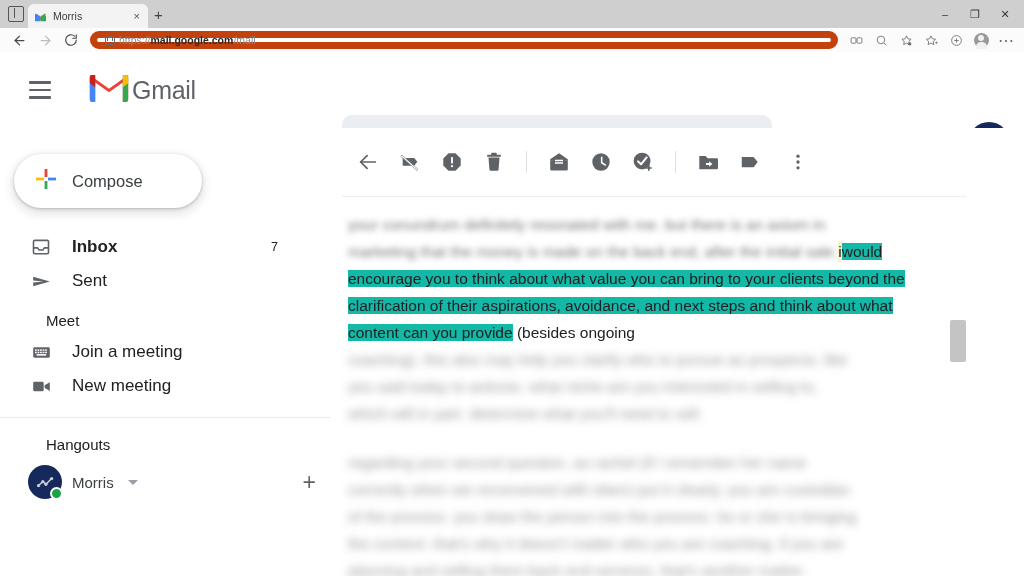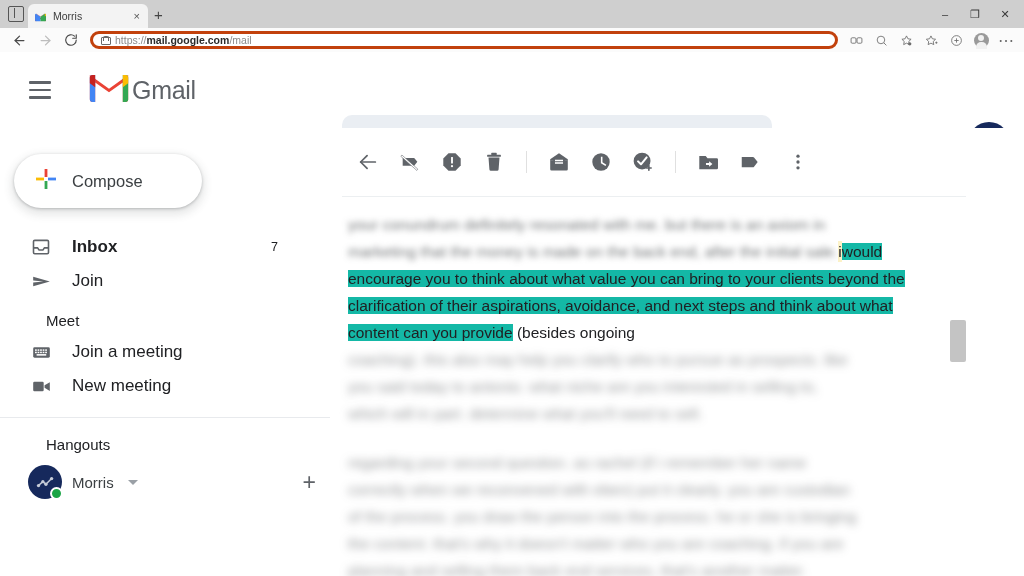"https://mail.google.com/mail" .omnibox { border: 3px solid #c2410c -> 7px solid #c2410c }
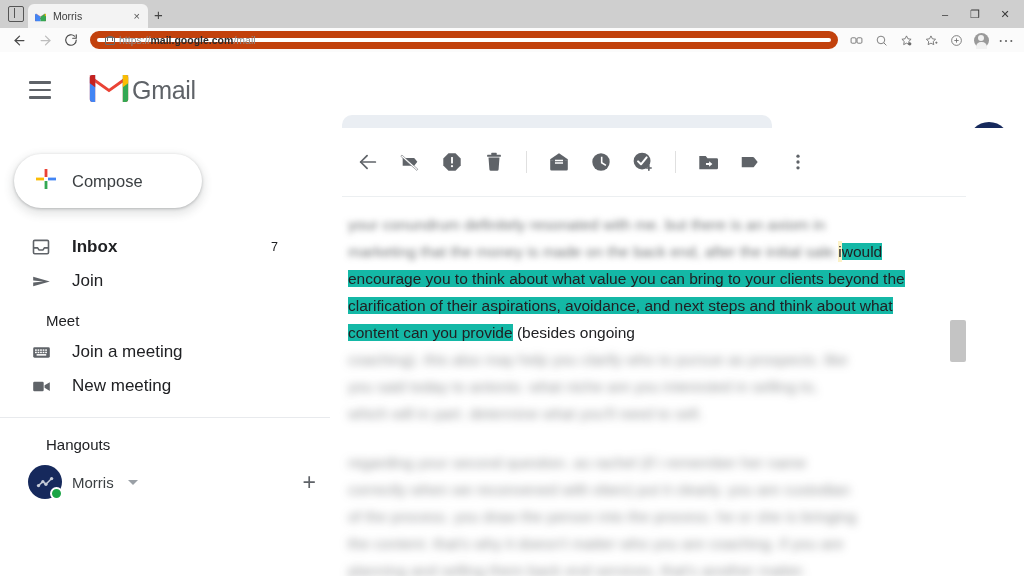"Join" span.lbl { text: Join -> Sent }
